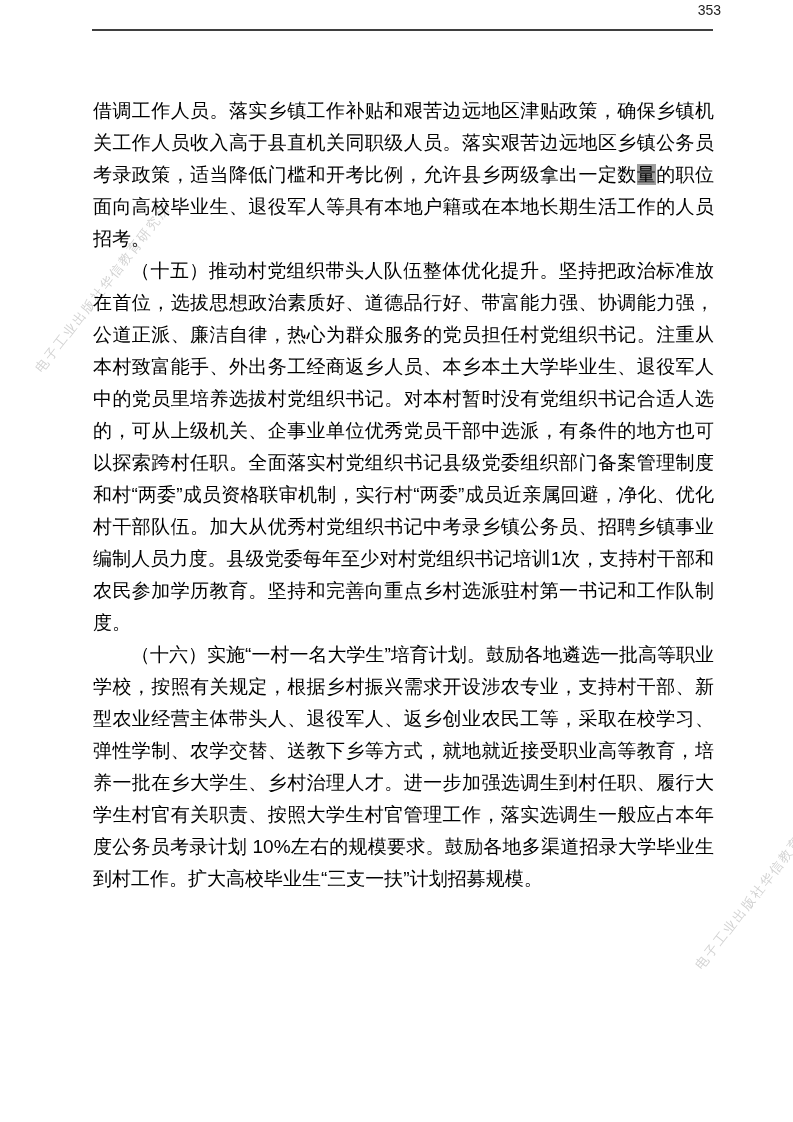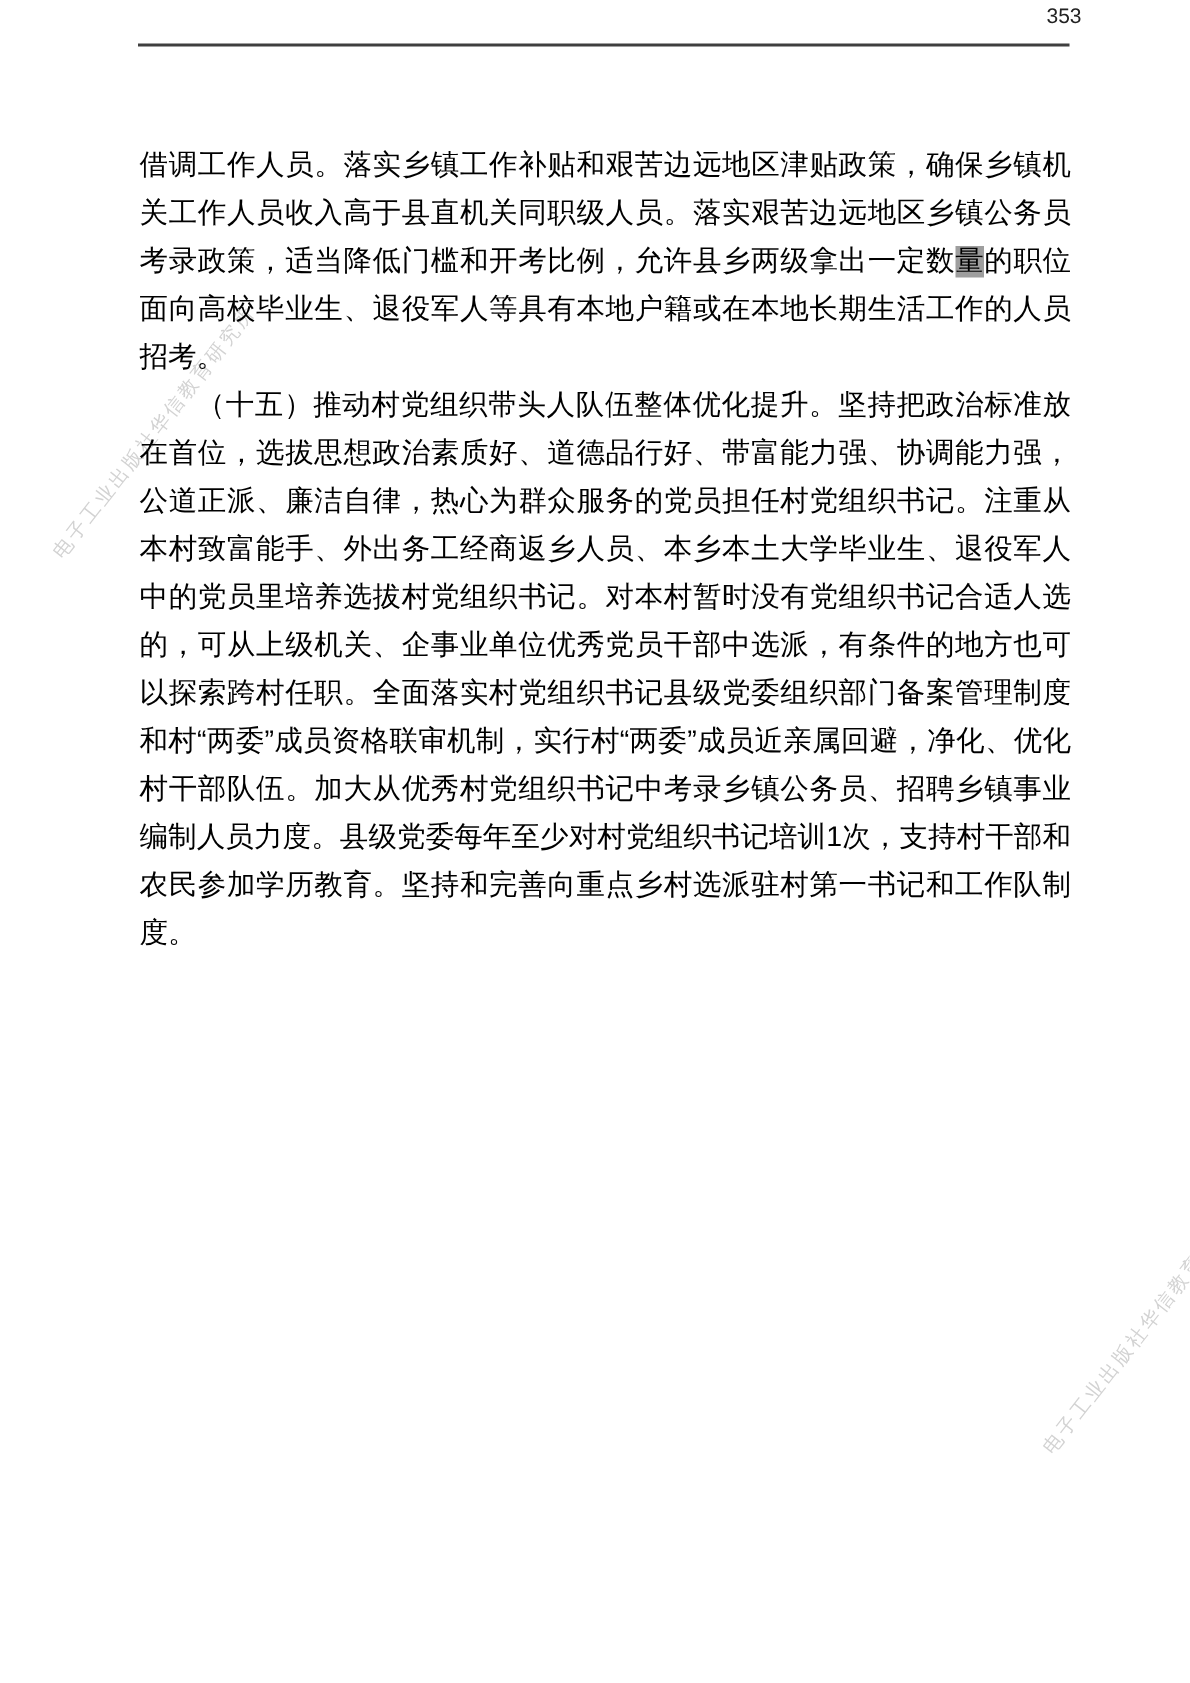"（十六）实施“一村一名大学生”培育计划。鼓励各地遴选一批高等职业学校，按照有关规" p.para { html: none -> <p>（十六）实施“一村一名大学生”培育计划。鼓励各地遴选一批高等职业学校，按照有关规定，根据乡村振兴需求开设涉农专业，支持村干部、新型农业经营主体带头人、退役军人、返乡创业农民工等，采取在校学习、弹性学制、农学交替、送教下乡等方式，就地就近接受职业高等教育，培养一批在乡大学生、乡村治理人才。进一步加强选调生到村任职、履行大学生村官有关职责、按照大学生村官管理工作，落实选调生一般应占本年度公务员考录计划 10%左右的规模要求。鼓励各地多渠道招录大学毕业生到村工作。扩大高校毕业生“三支一扶”计划招募规模。</p> }
